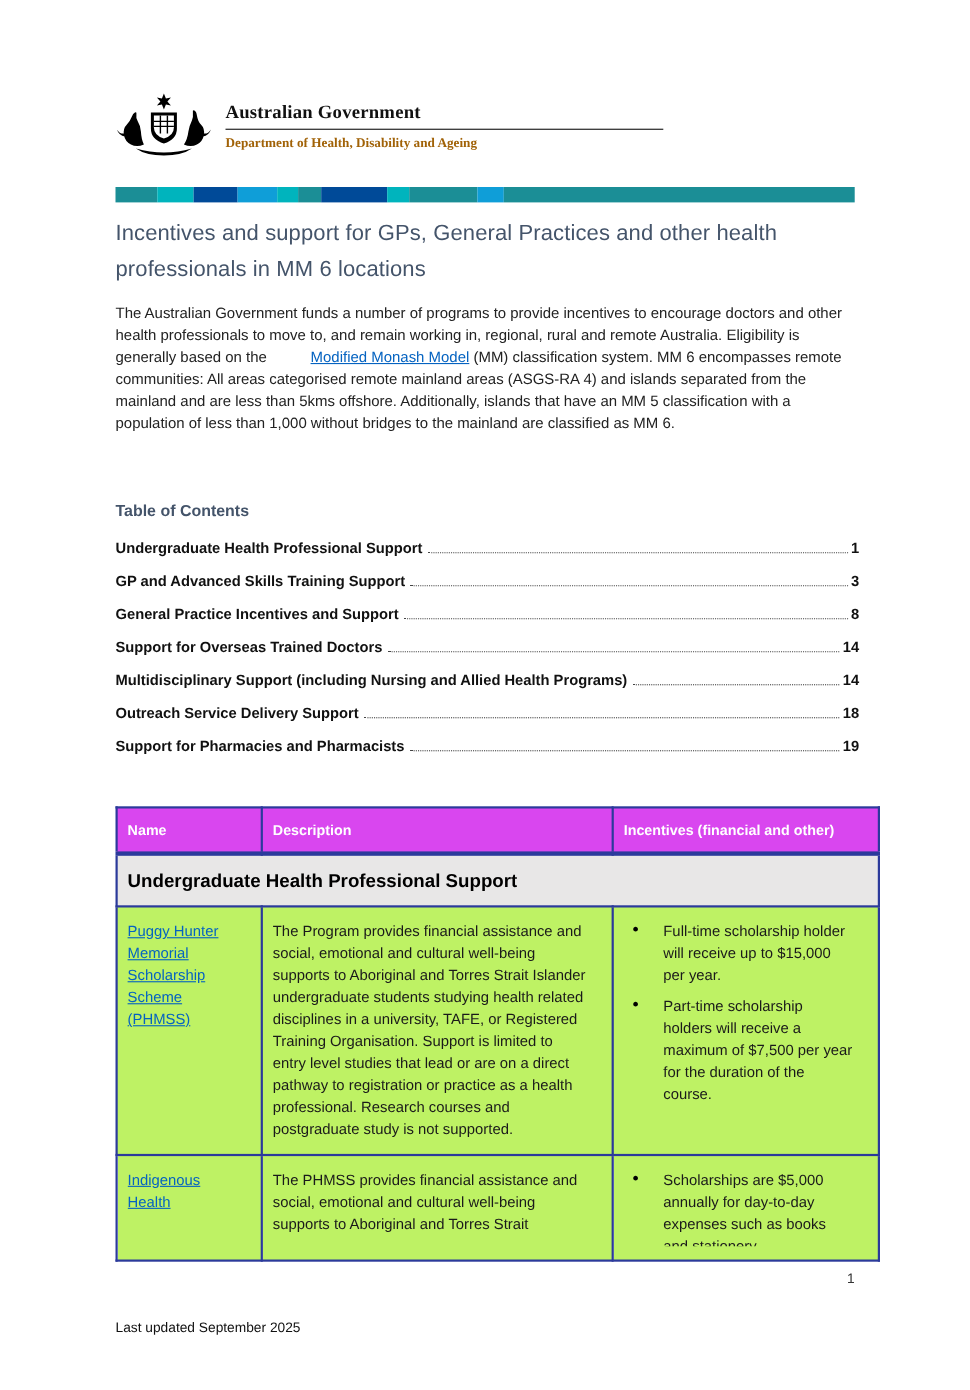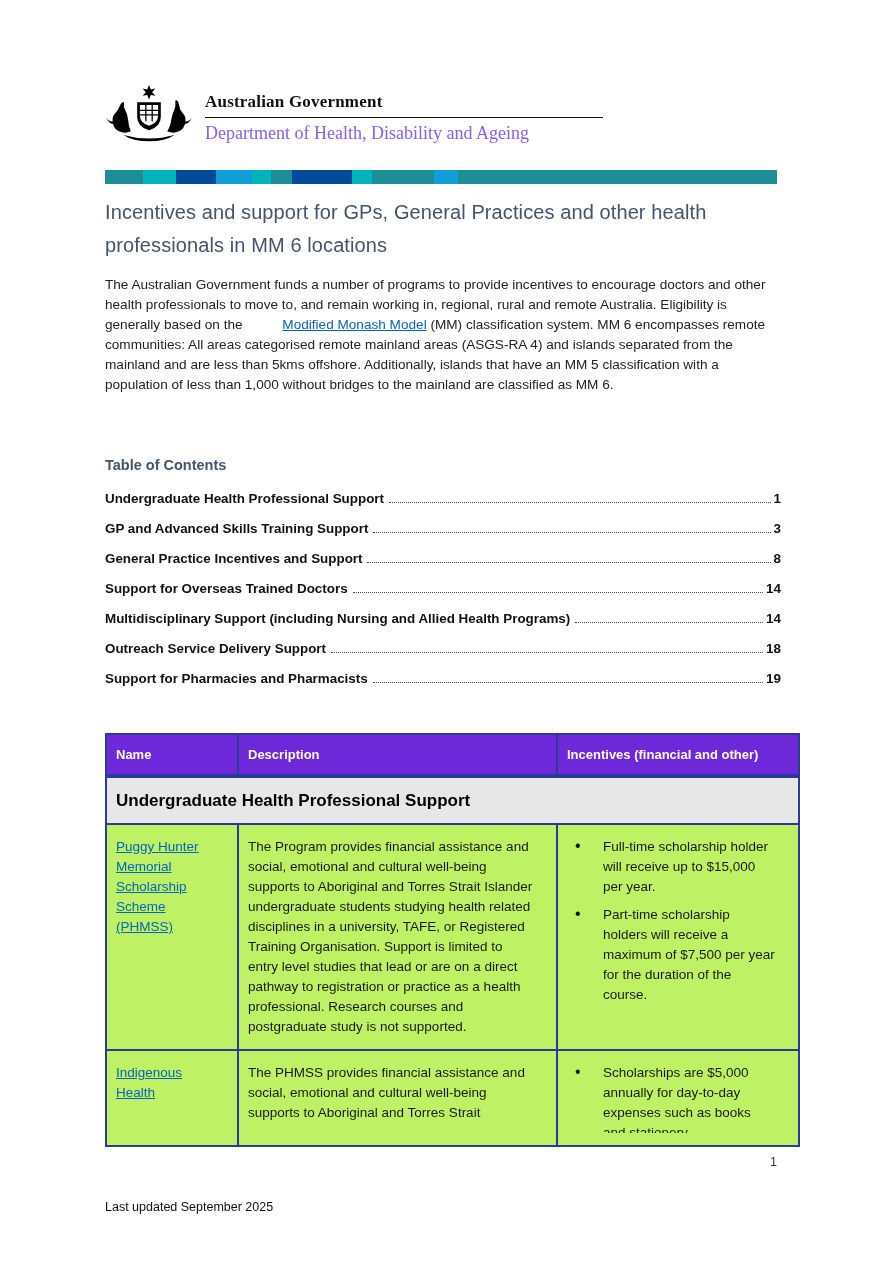"Department of Health, Disability and" .gov-line2 { color: #8b5cf6 -> #a16207; font-size: 18px -> 12px; font-weight: normal -> bold }
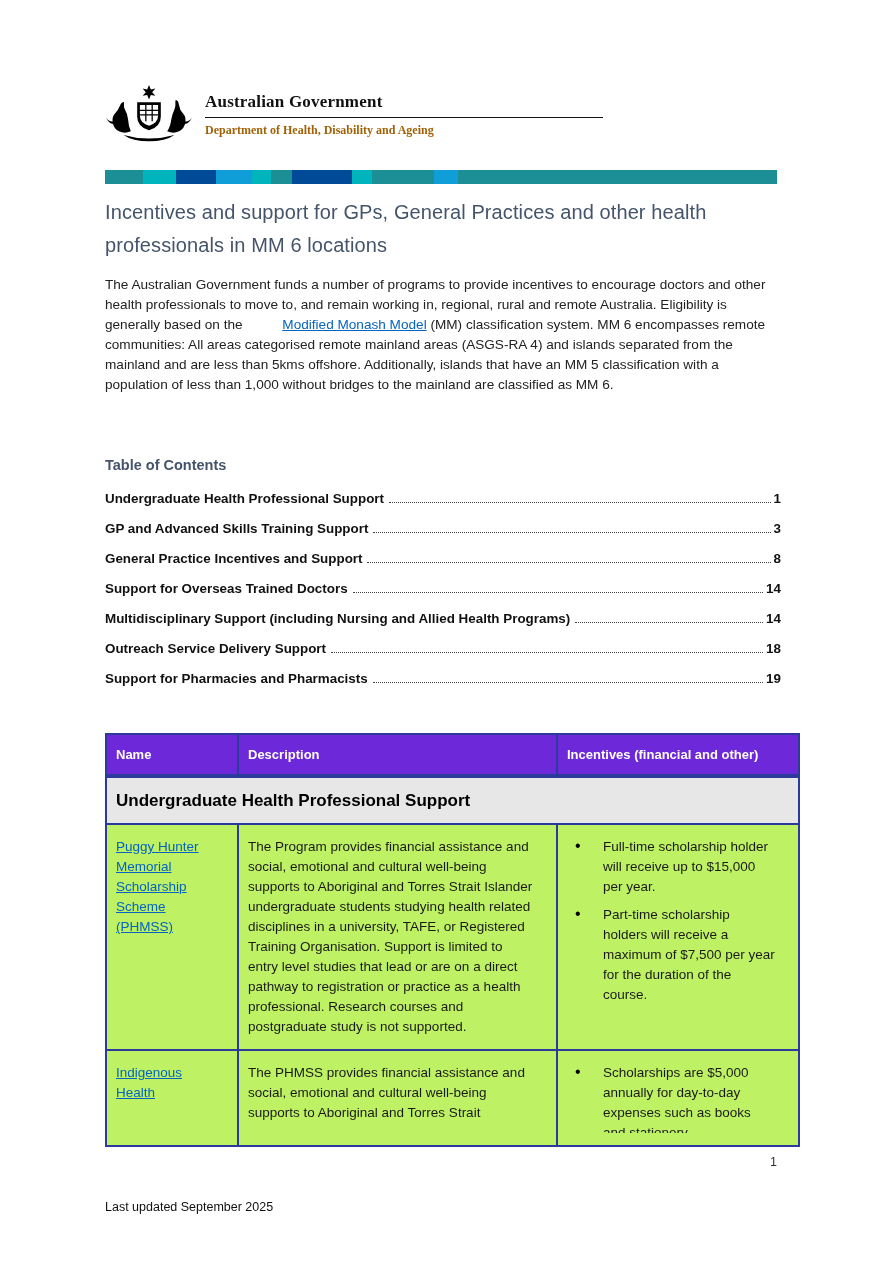"Name" tr.head-row th { background: #6d28d9 -> #d946ef }
